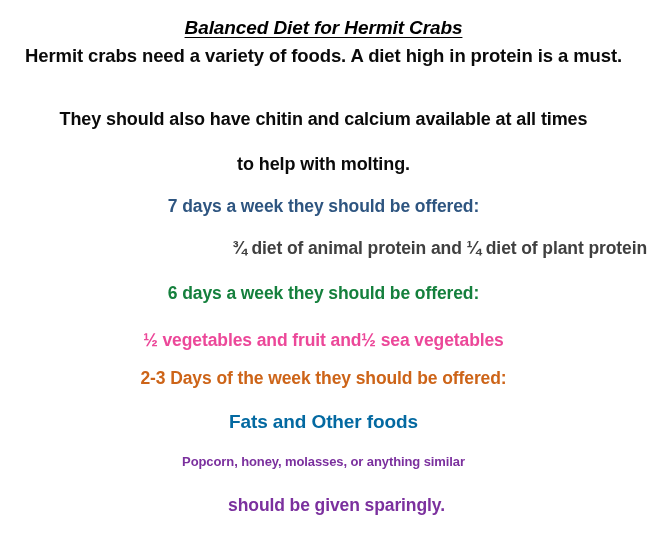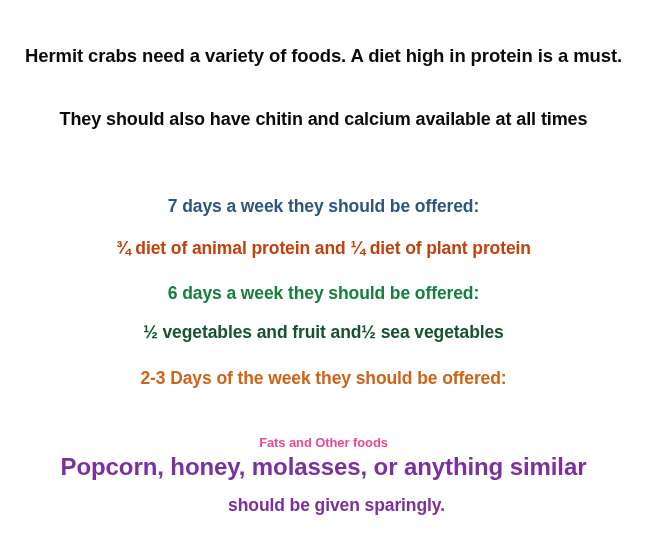"Balanced Diet for Hermit Crabs" div.doc-line { html: none -> <div>Balanced Diet for Hermit Crabs</div> }
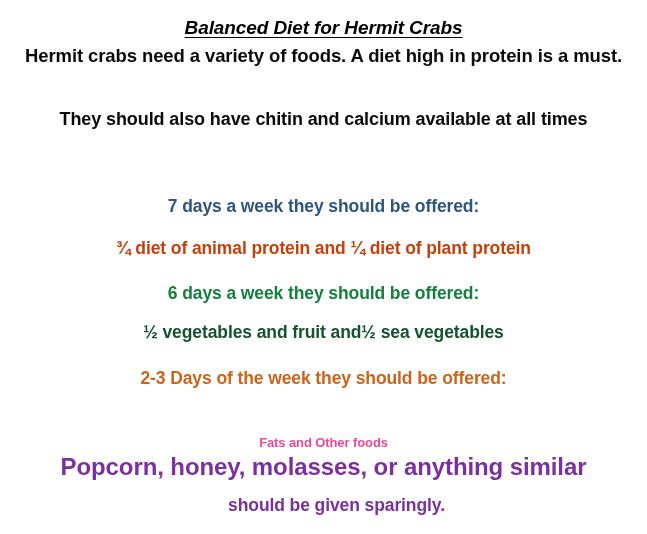"to help with molting." div.doc-line { html: none -> <div>to help with molting.</div> }
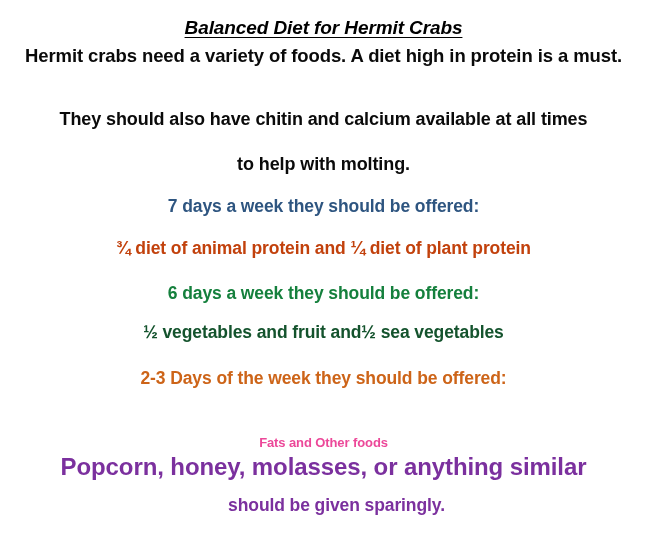"¾ diet of animal protein" .blue-2 { color: #c2410c -> #404040; text-align: none -> right }
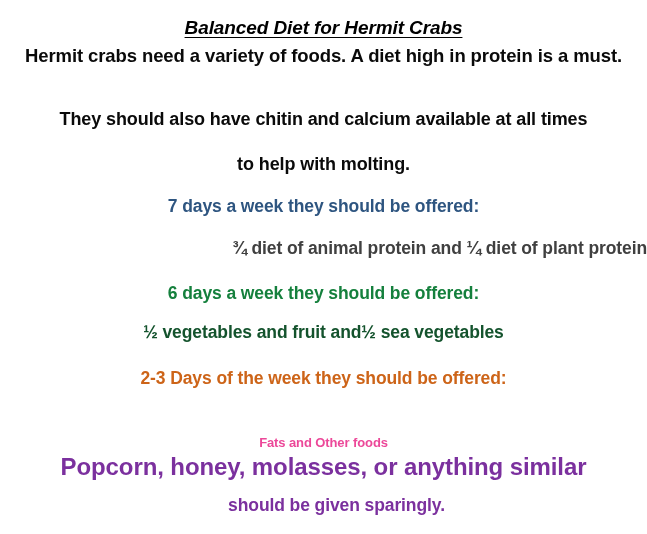"½ vegetables and fruit and½" .red-2 { color: #14532d -> #ec4899; top: 324px -> 332px }
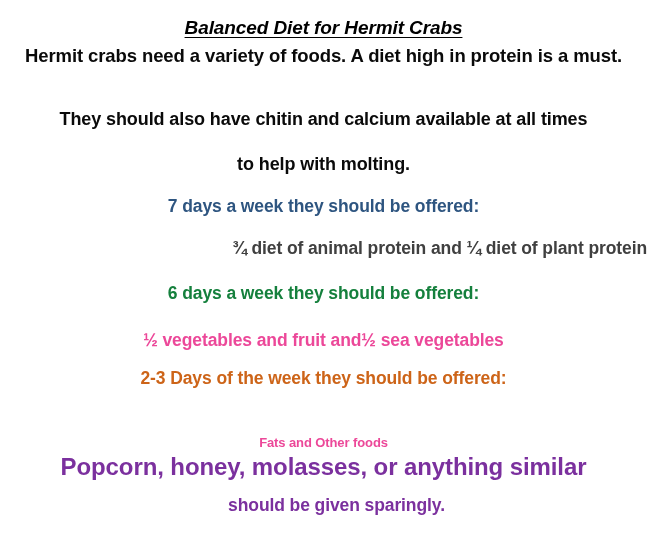"Fats and Other foods" .orange-2 { color: #ec4899 -> #0369a1; font-size: 13px -> 19px; top: 436px -> 412px }
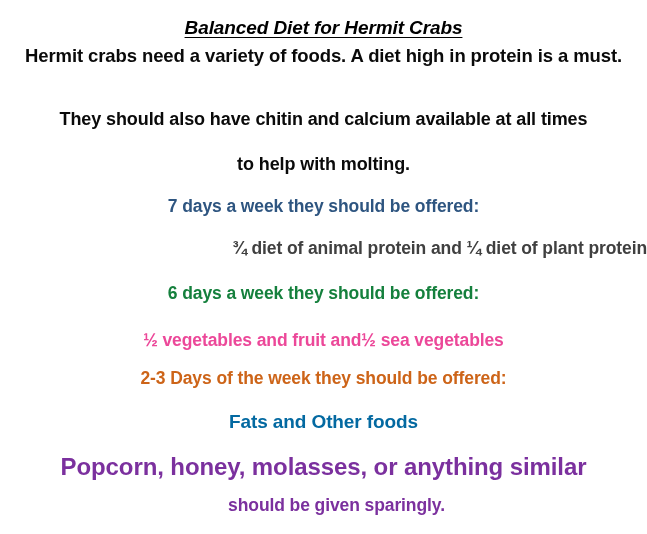"Popcorn, honey, molasses, or anything" .purple-1 { font-size: 24px -> 13px }
